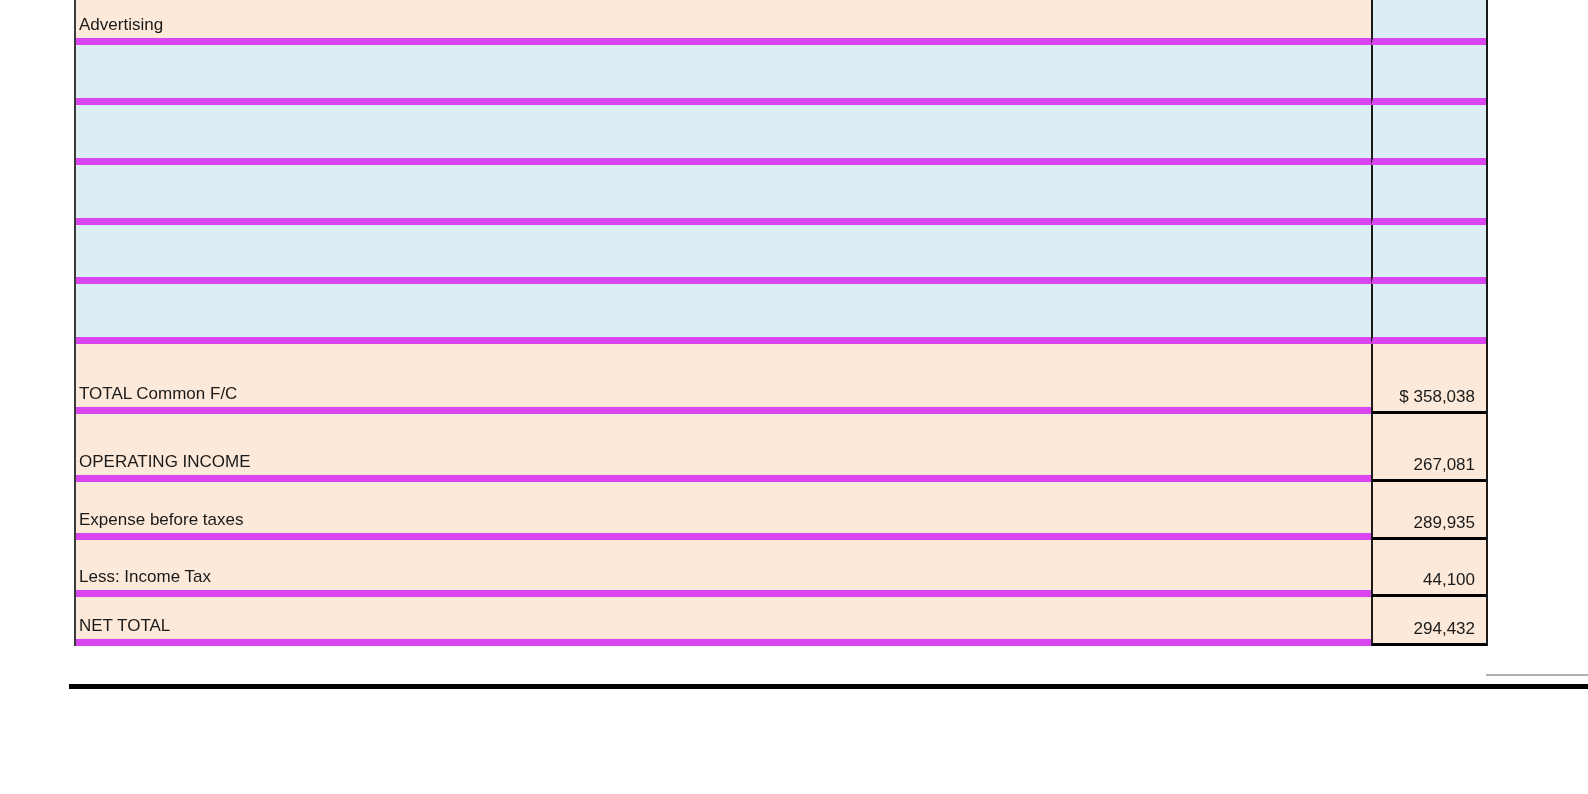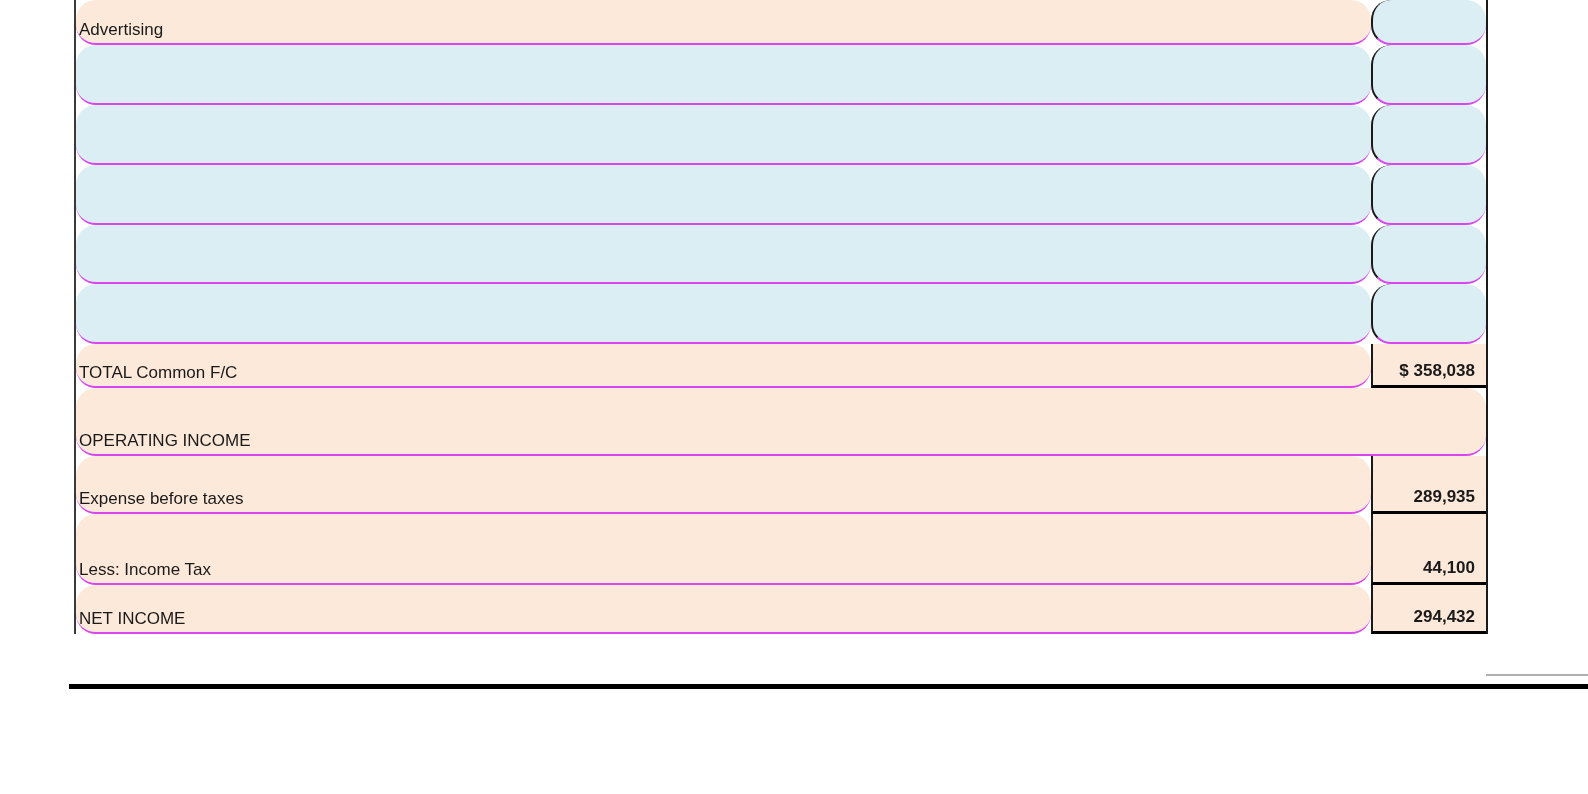"Advertising" .bb2 { border-bottom: 2px solid #d946ef -> 7px solid #d946ef; border-radius: 20px -> none }
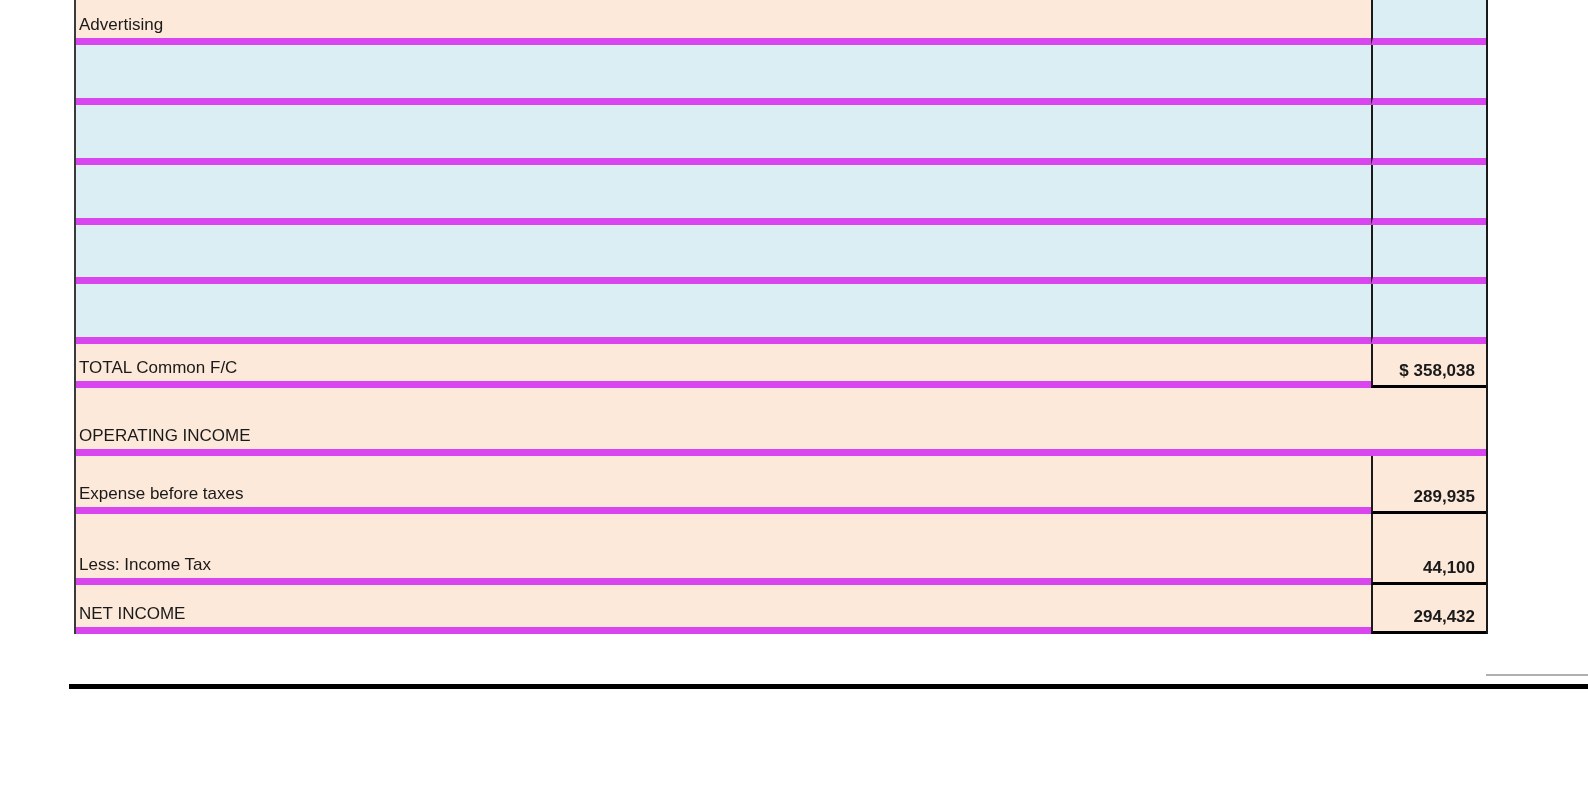"TOTAL Common F/C" div.row { height: 44px -> 70px }
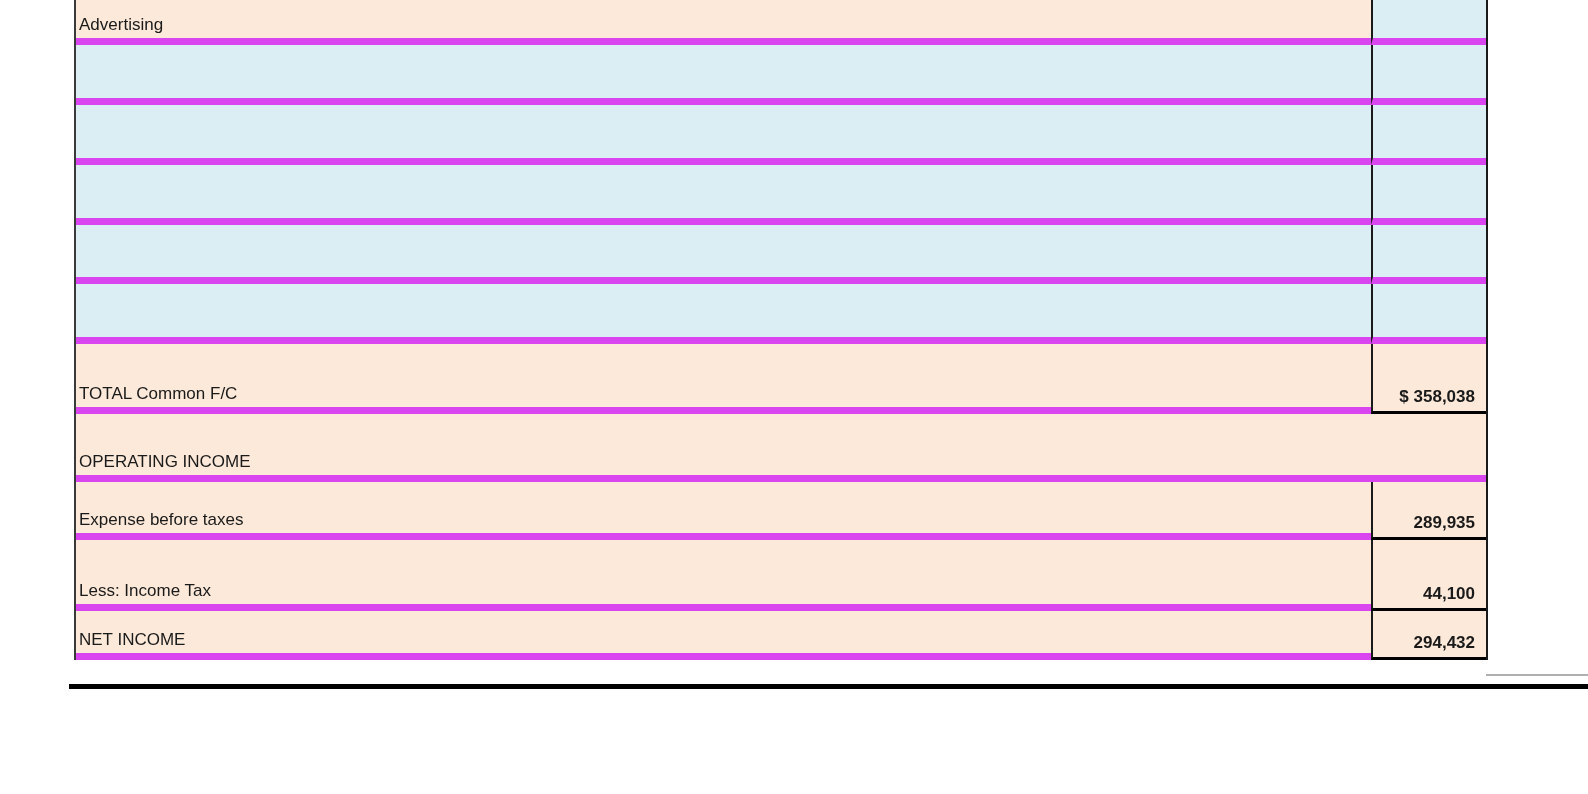"$ 358,038" .cell.value { font-weight: bold -> none }
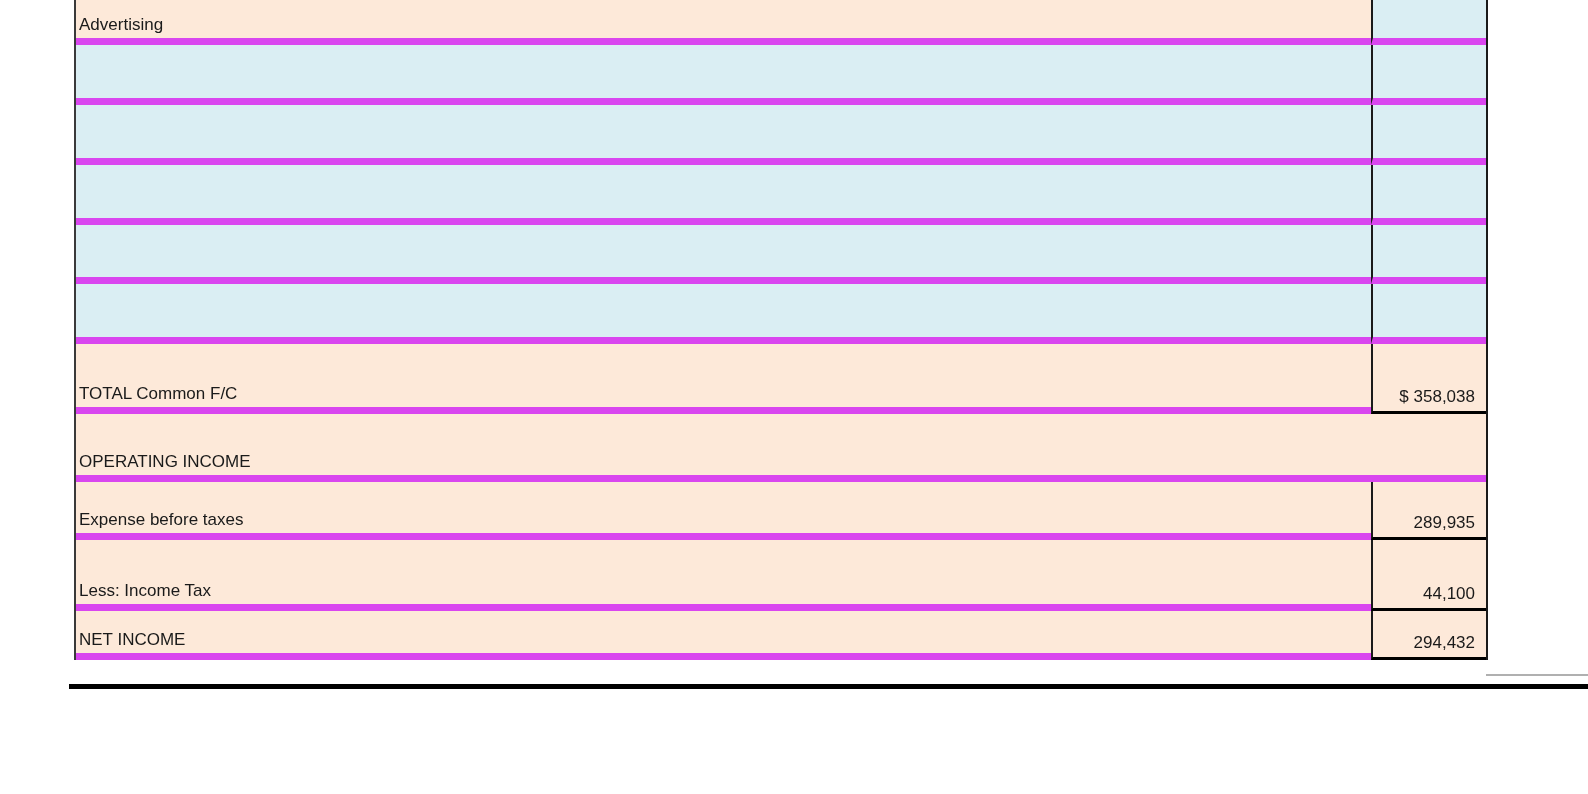"267,081" div.cell { html: none -> <div>267,081</div> }
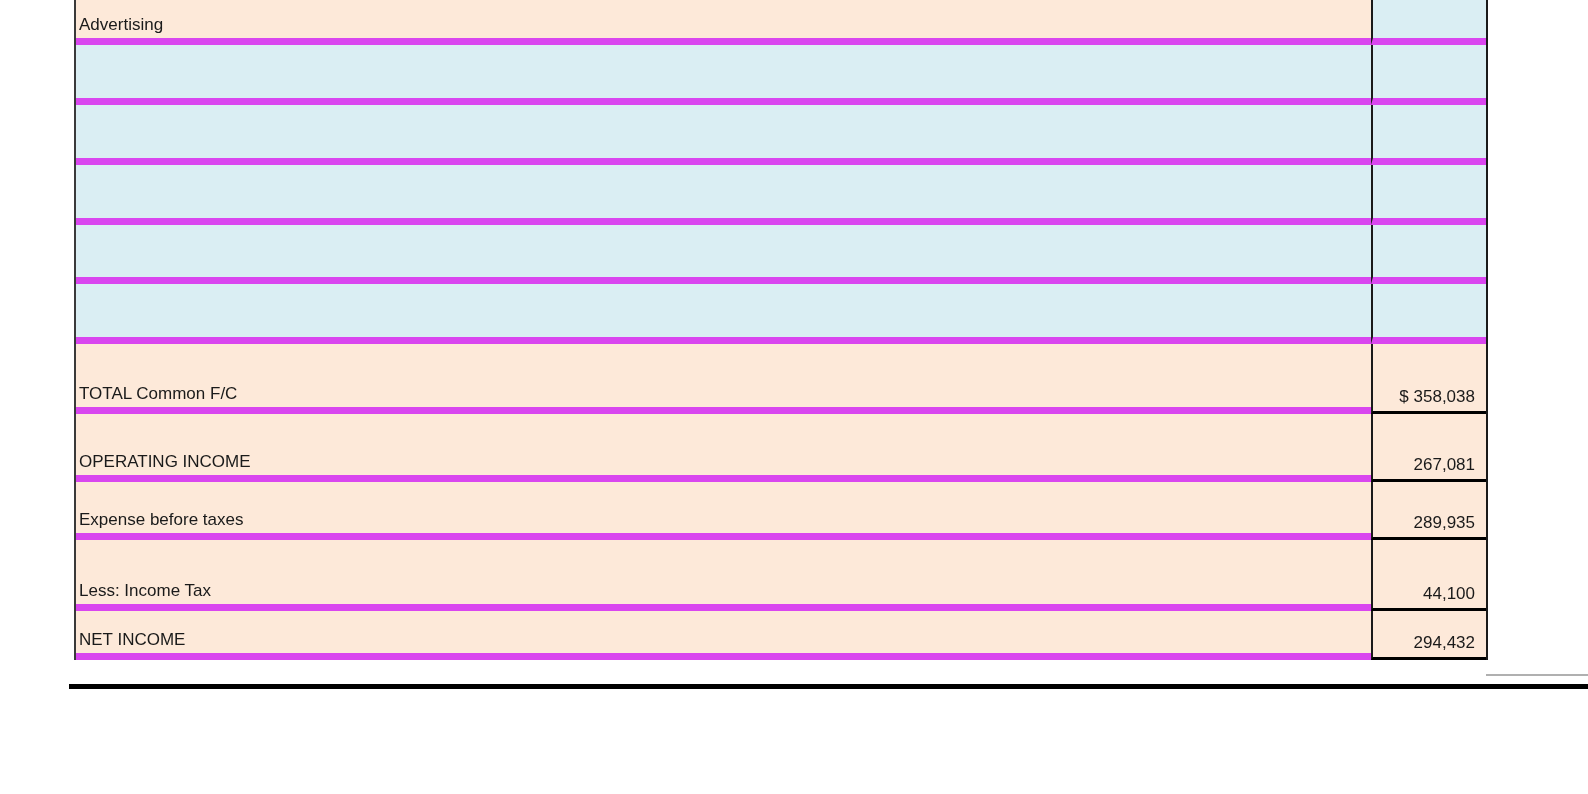"Less: Income Tax" div.row { height: 71px -> 57px }
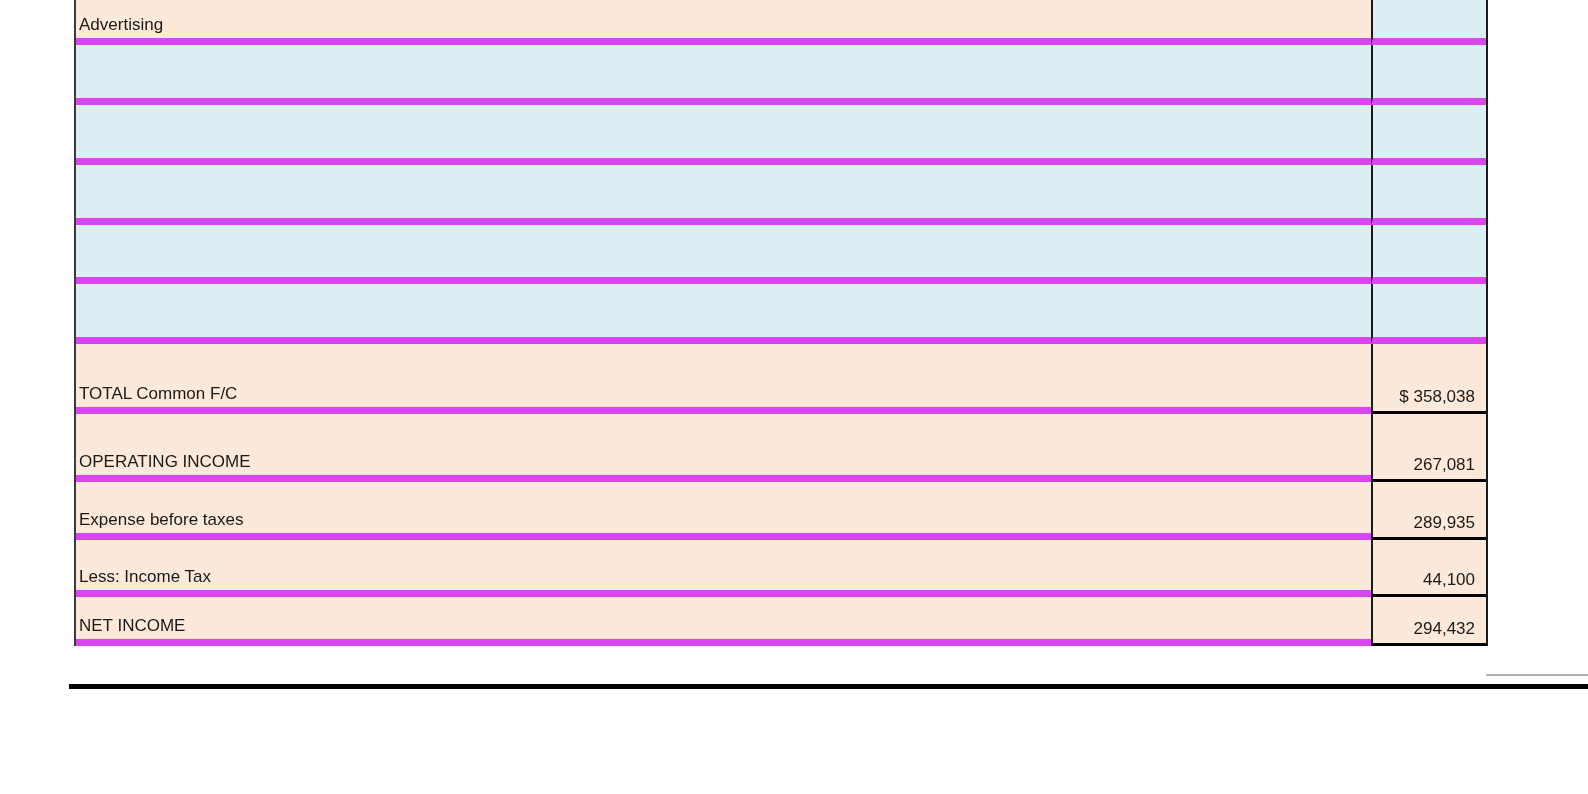"NET INCOME" div.cell { text: INCOME -> TOTAL }
